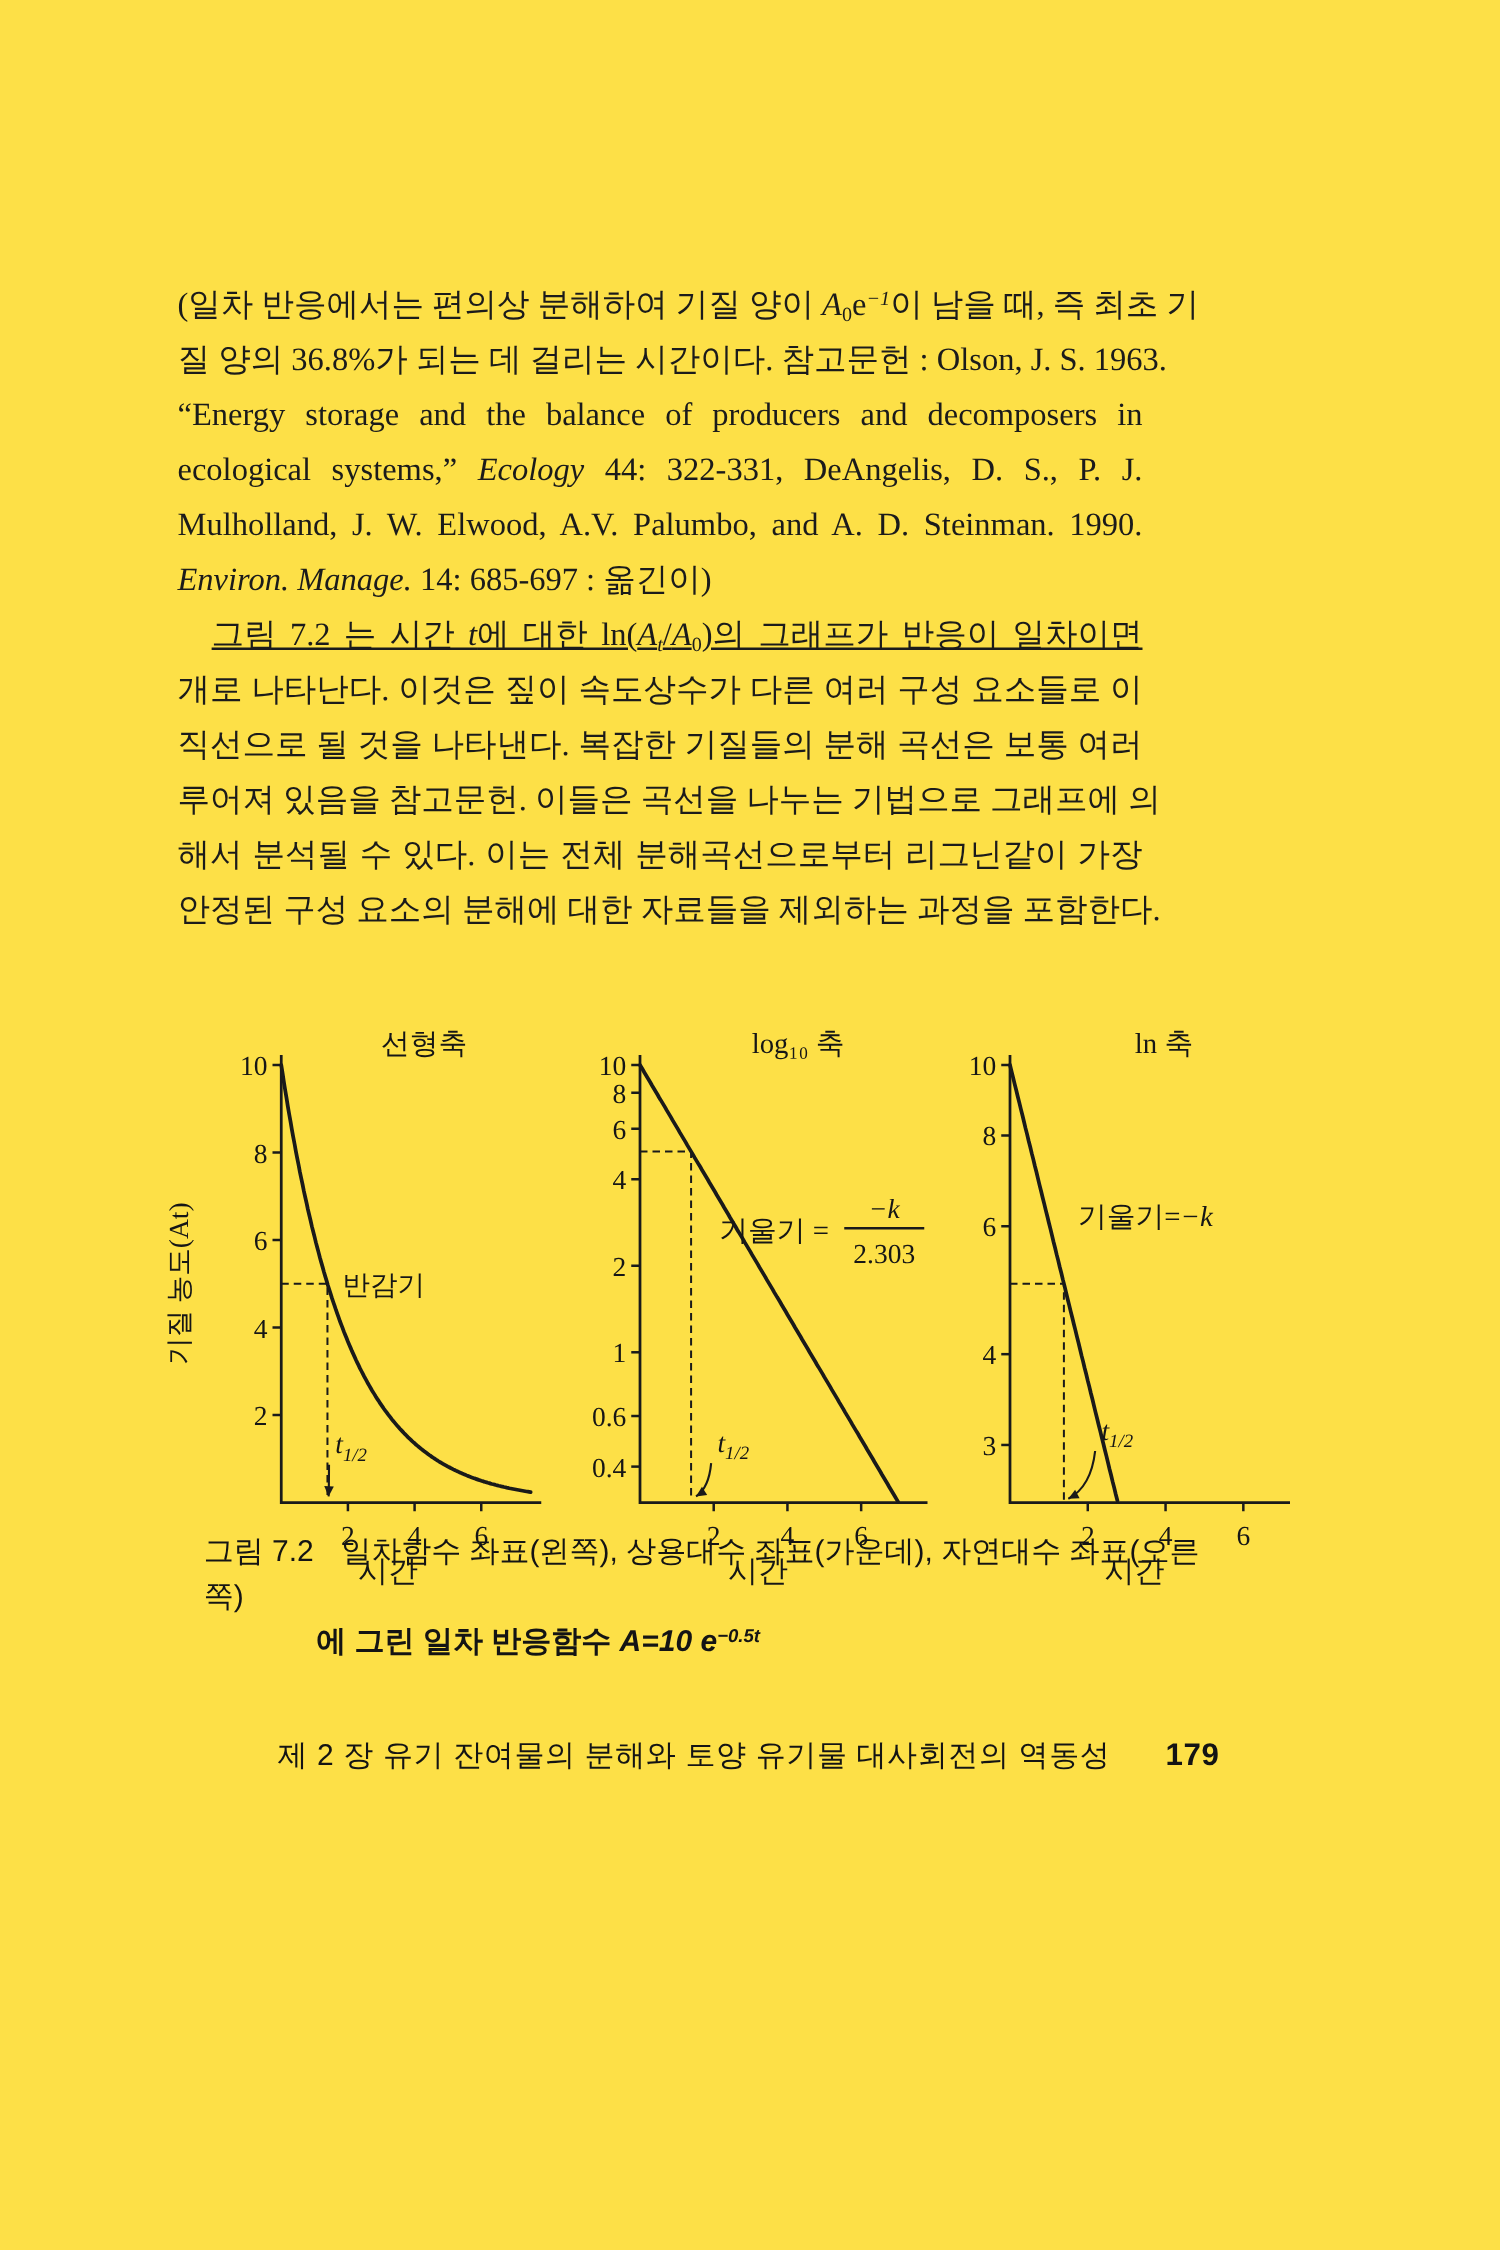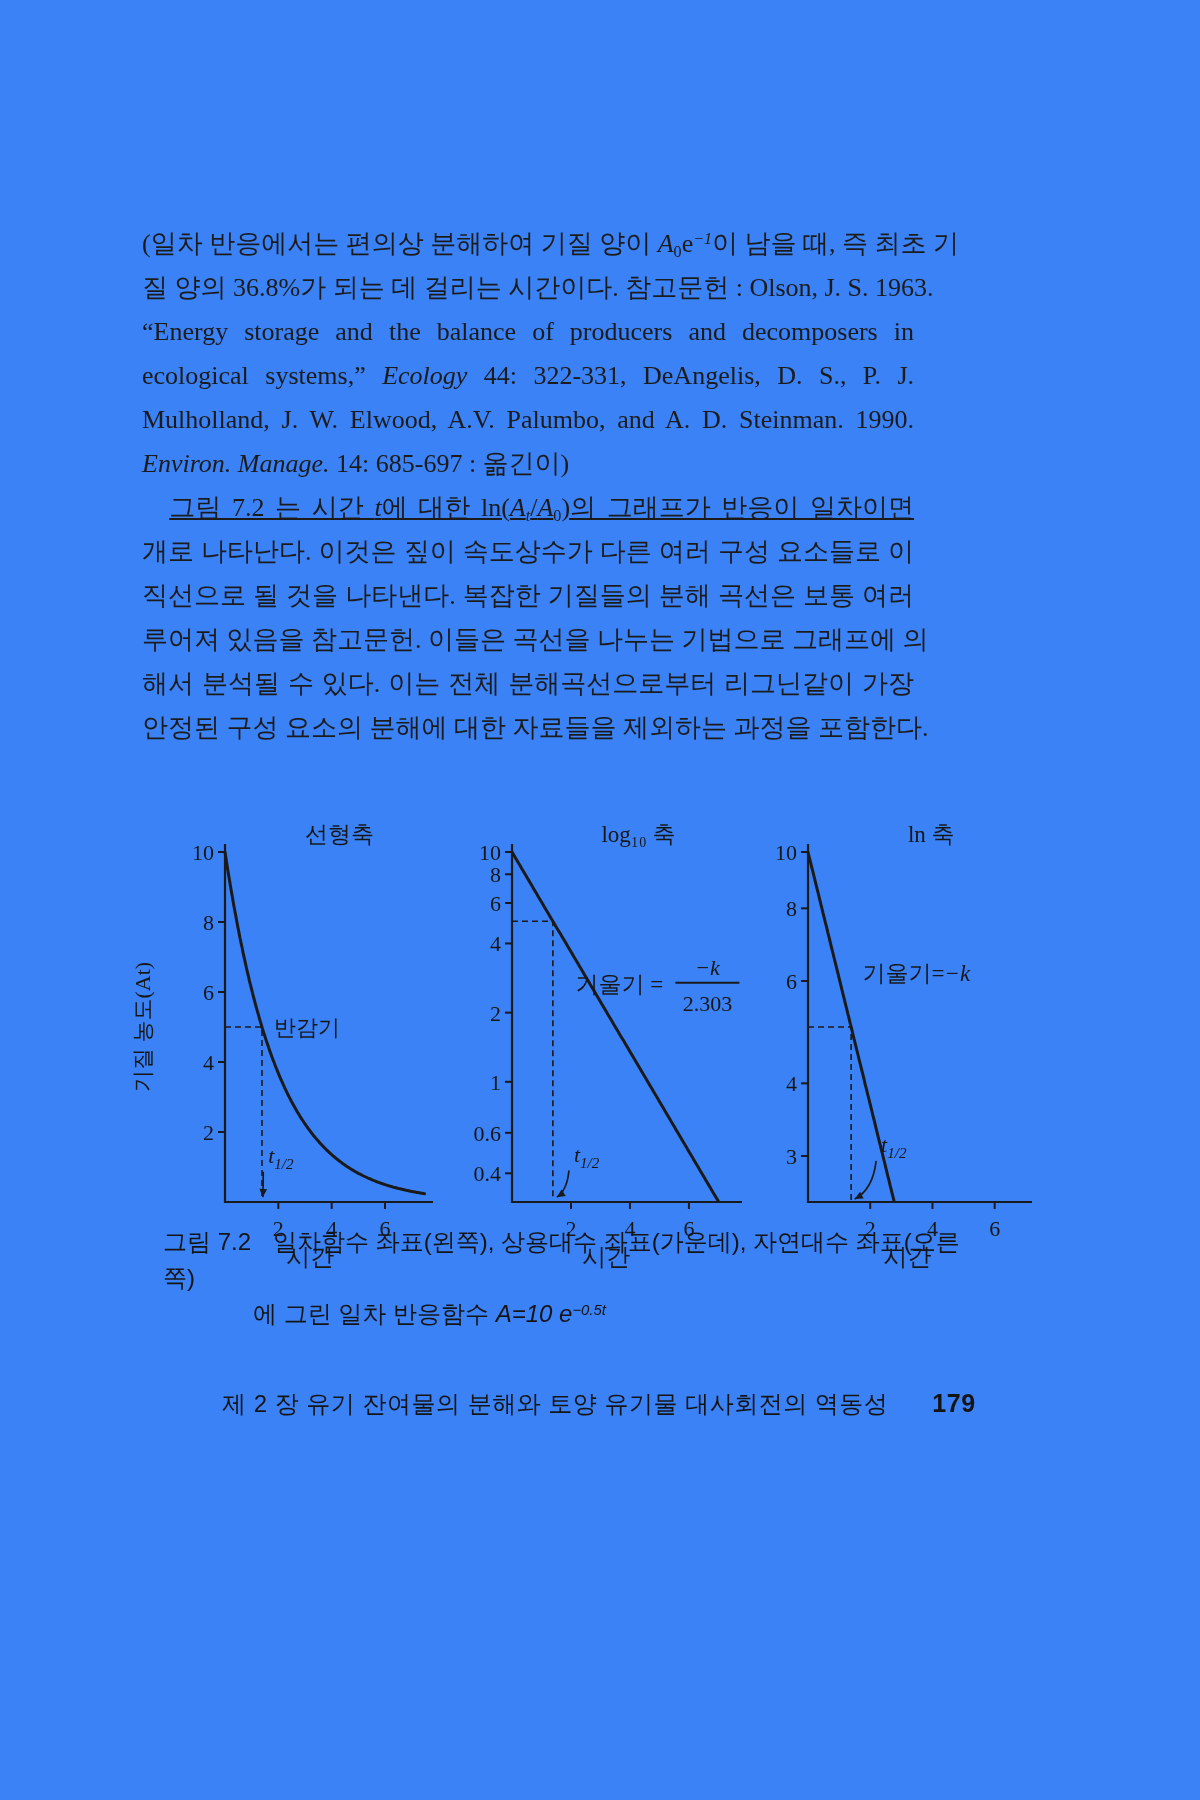"(일차 반응에서는 편의상 분해하여 기질" .page { background: #3b82f6 -> #fde047 }
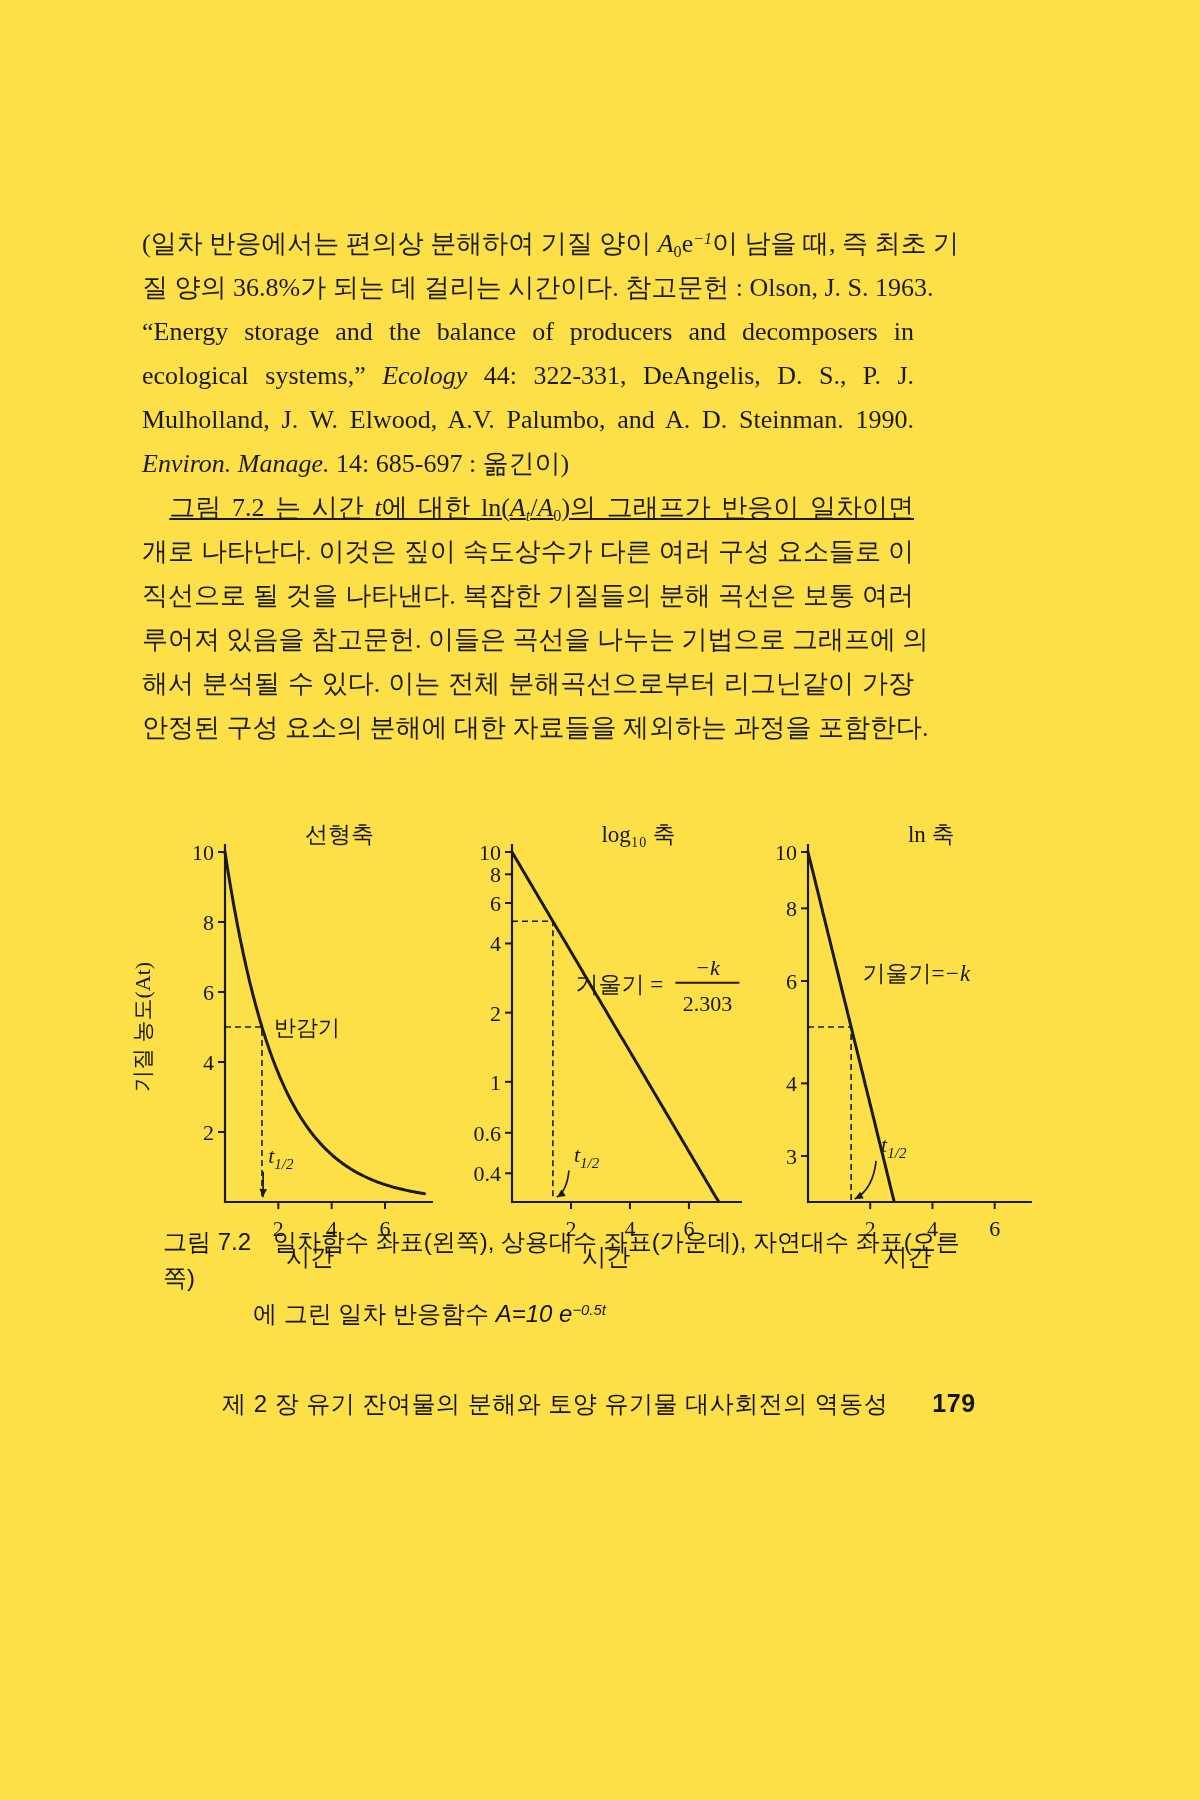"에 그린 일차 반응함수 A=10" .cap-line2 { font-weight: none -> bold }
